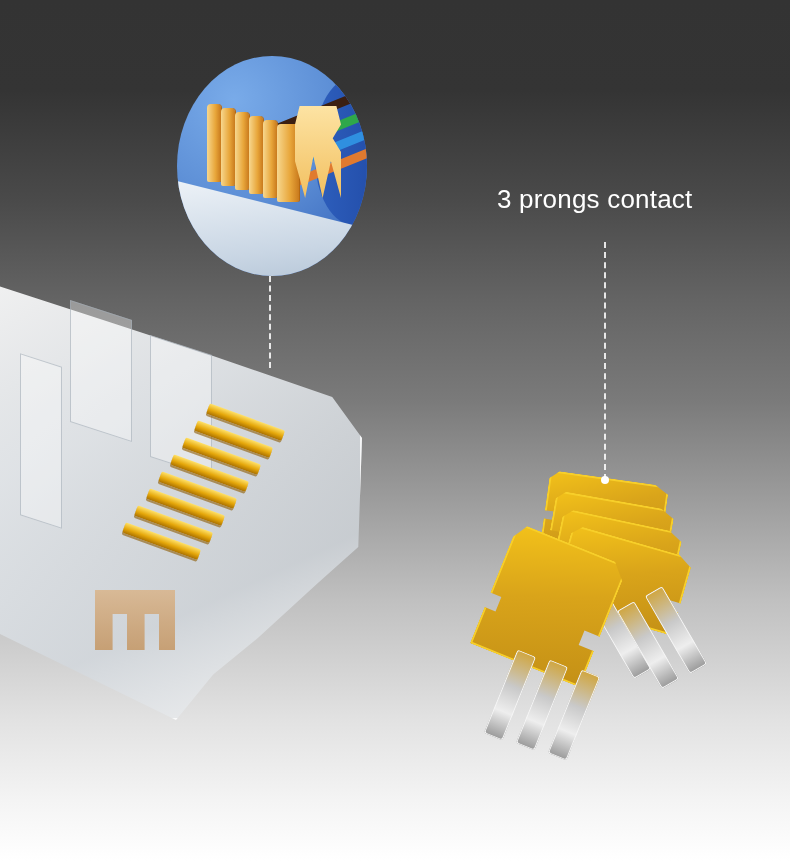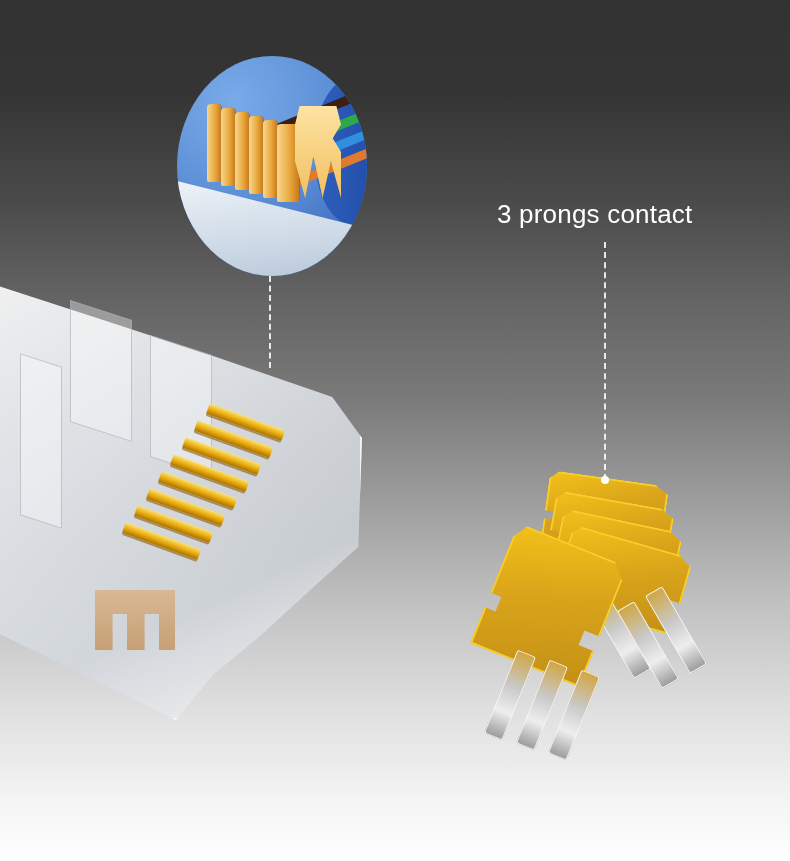"3 prongs contact" .callout-label { top: 199px -> 184px }
